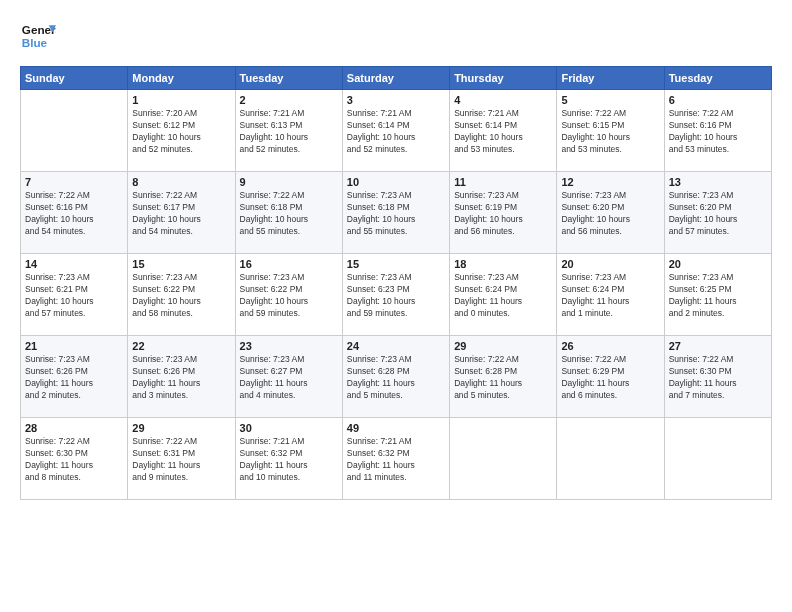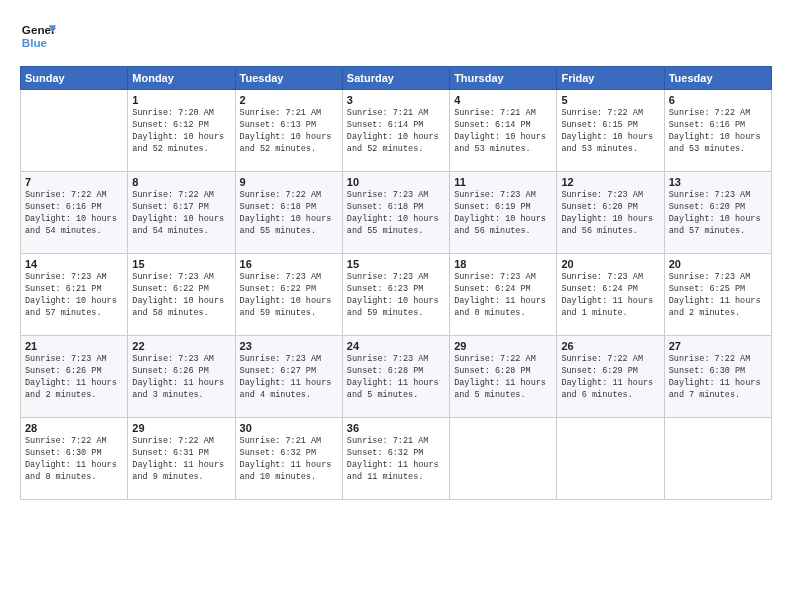"Sunrise: 7:20 AM" tbody tr td .day-info { font-family: Liberation Mono, monospace -> none }
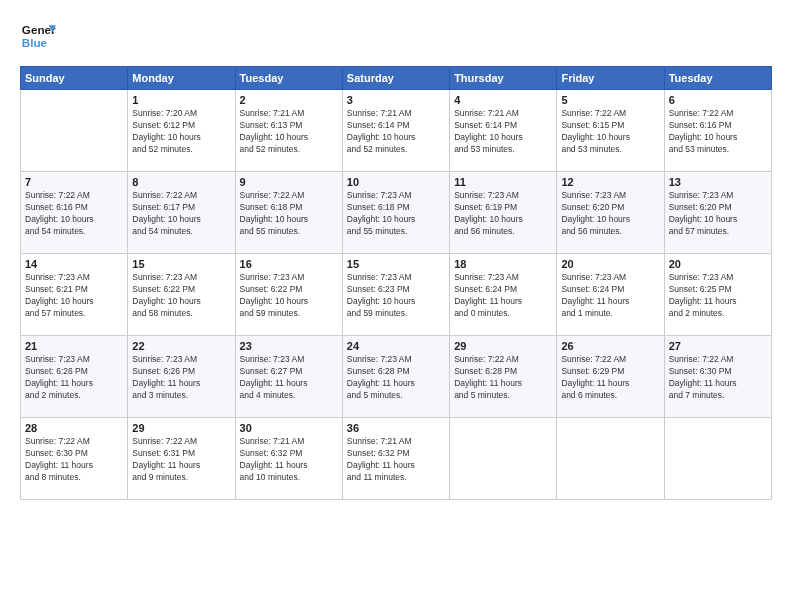"36" span.day-num { text: 36 -> 49 }
